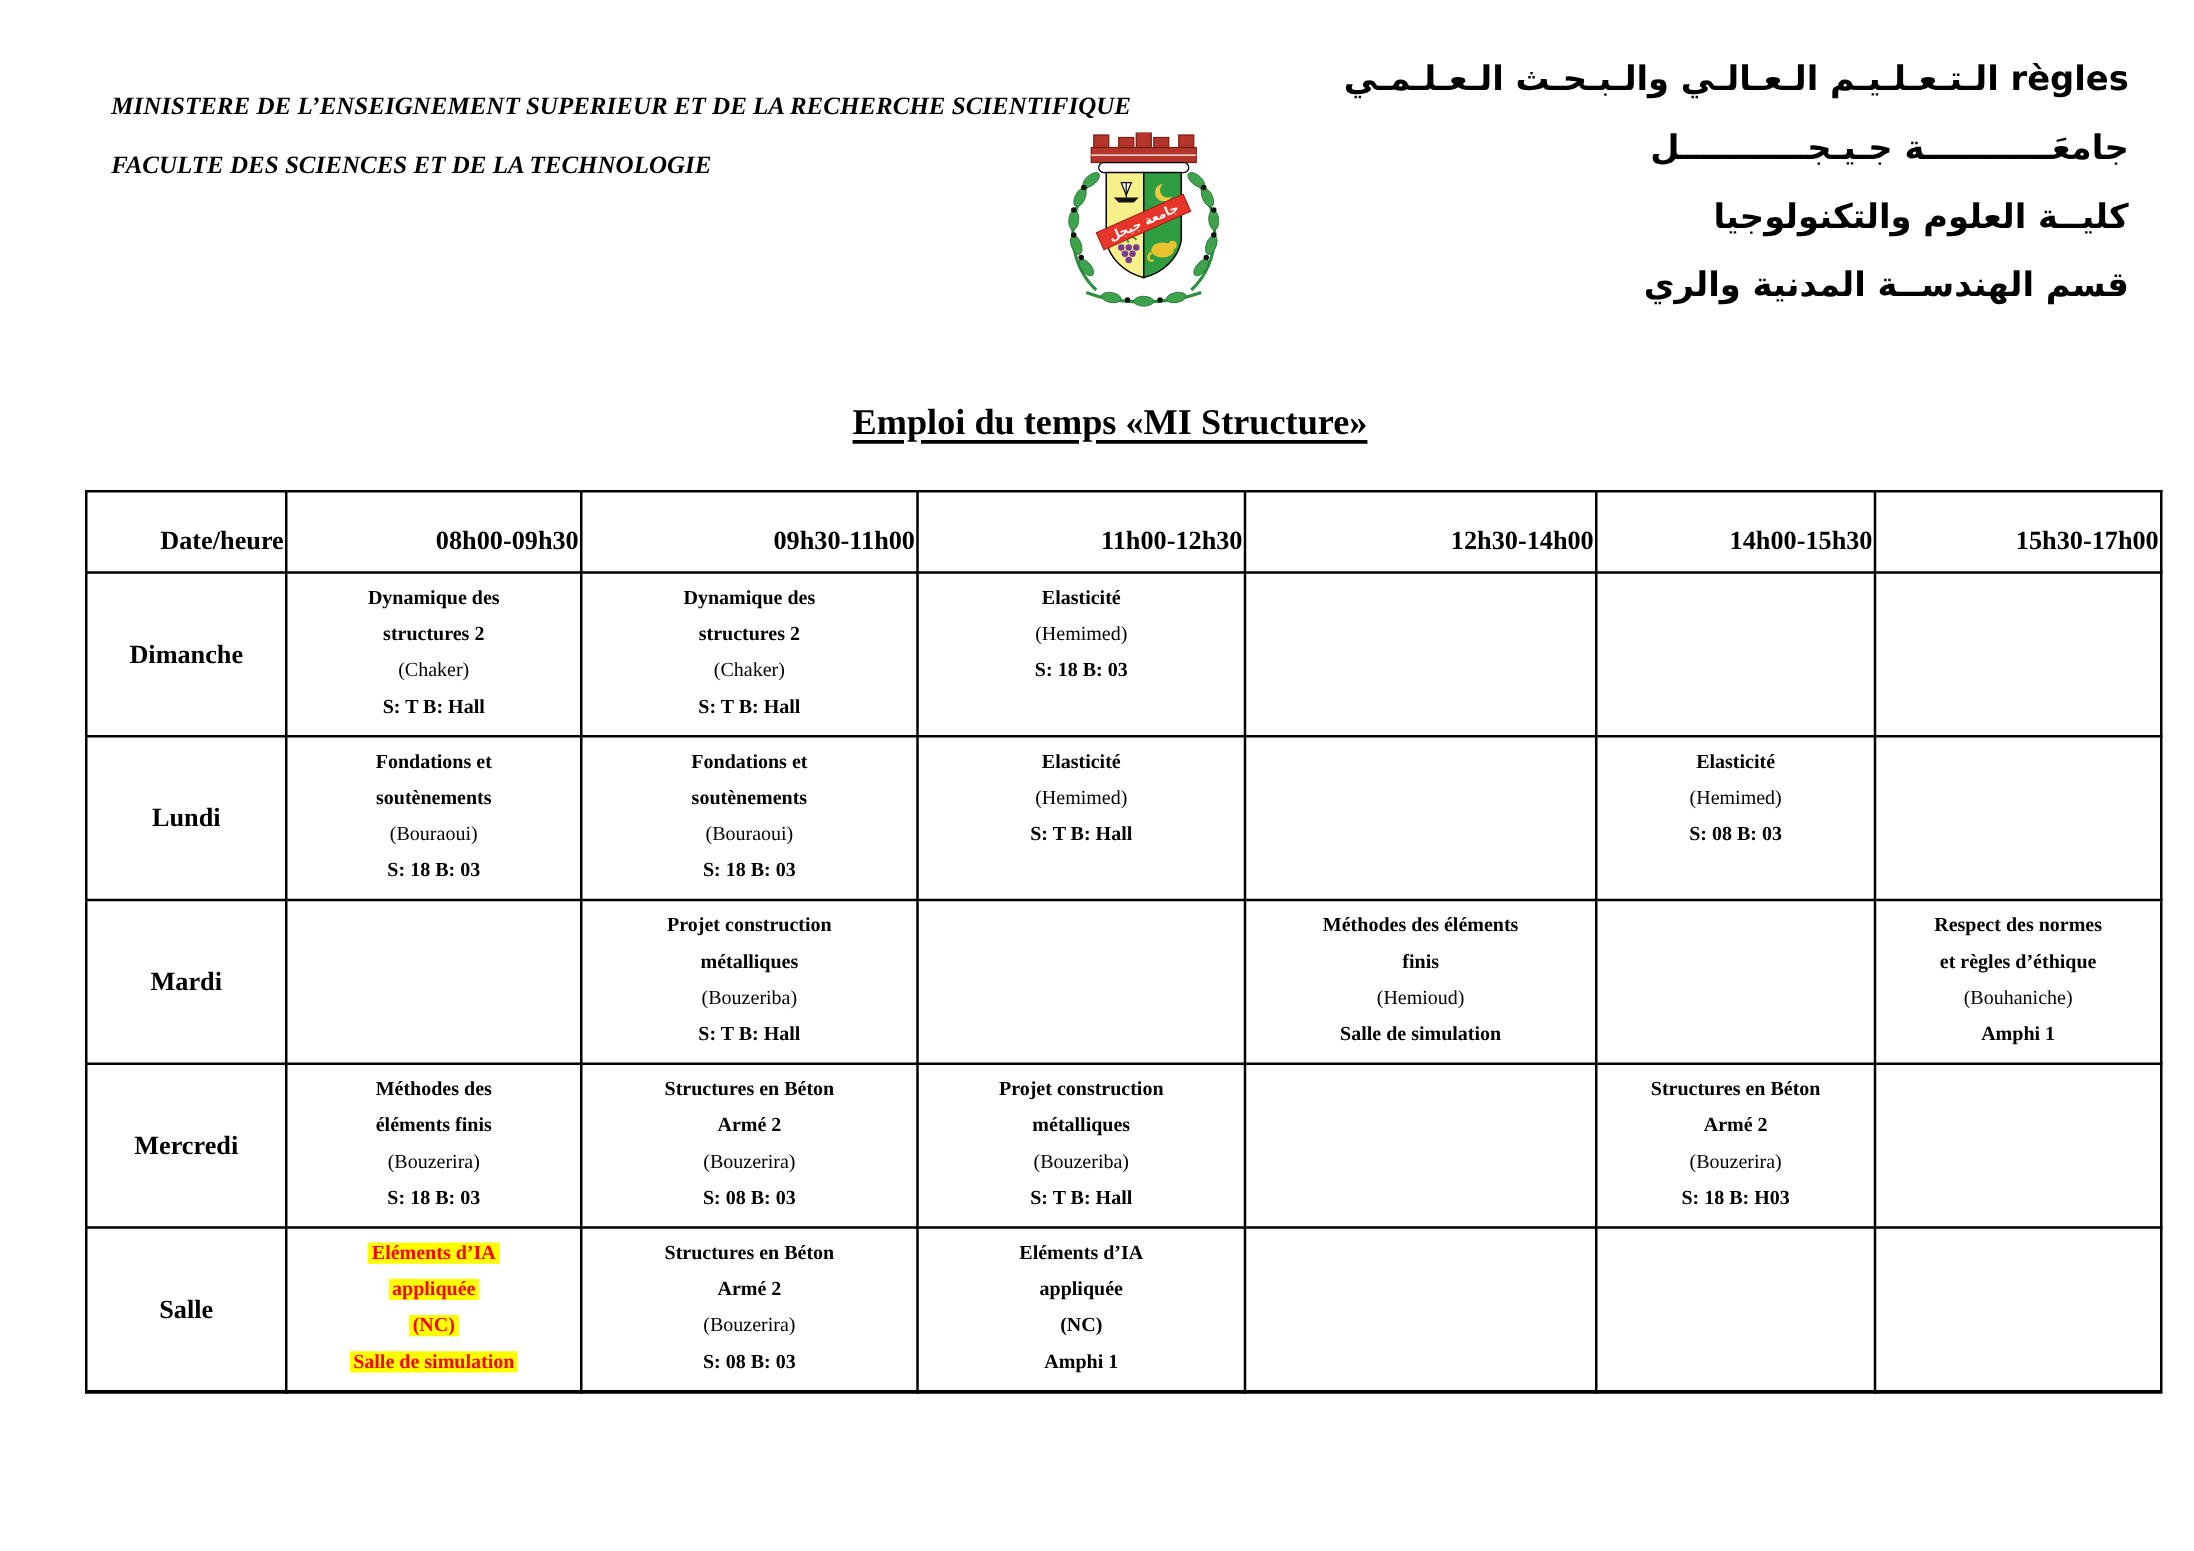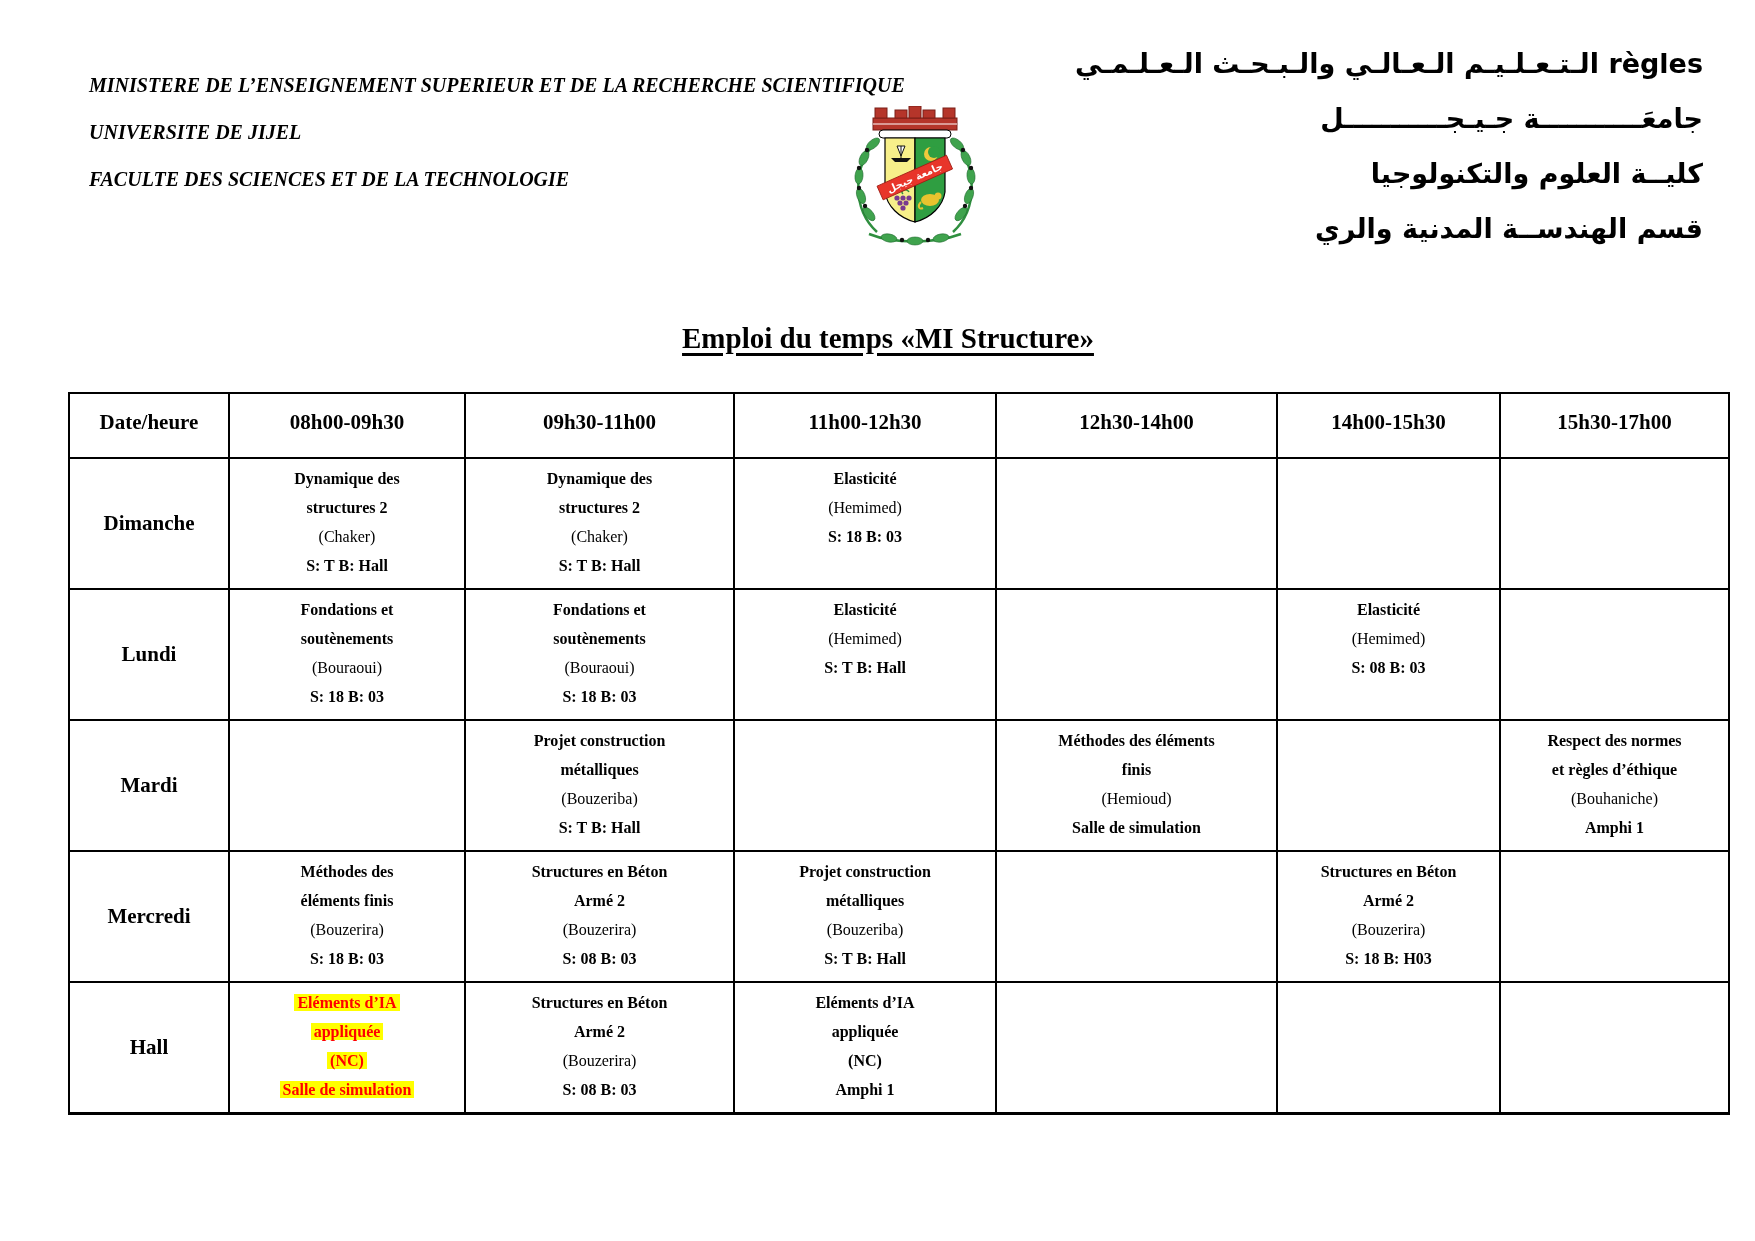"UNIVERSITE DE JIJEL" div { html: <div>UNIVERSITE DE JIJEL</div> -> none }
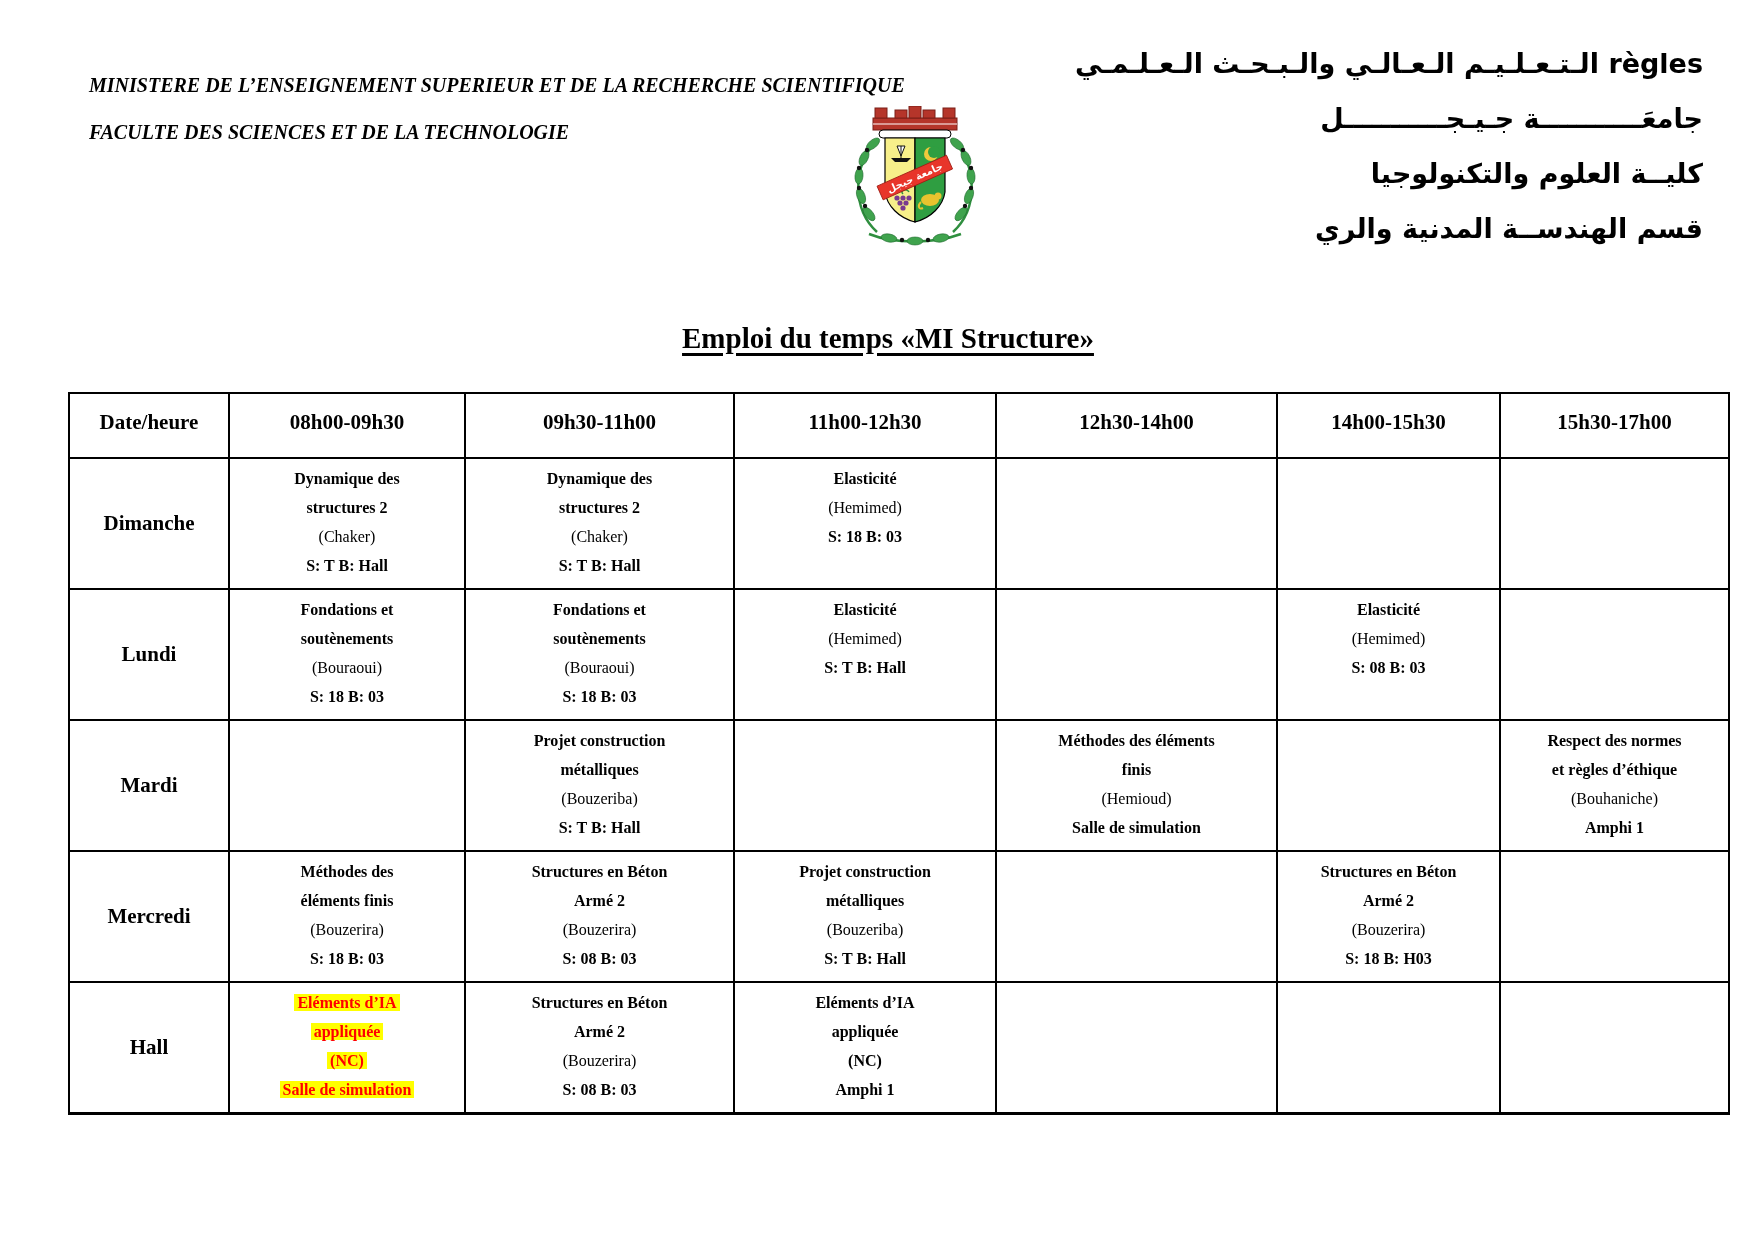"Date/heure" th.slot { padding-top: 16px -> 26px; text-align: center -> right }
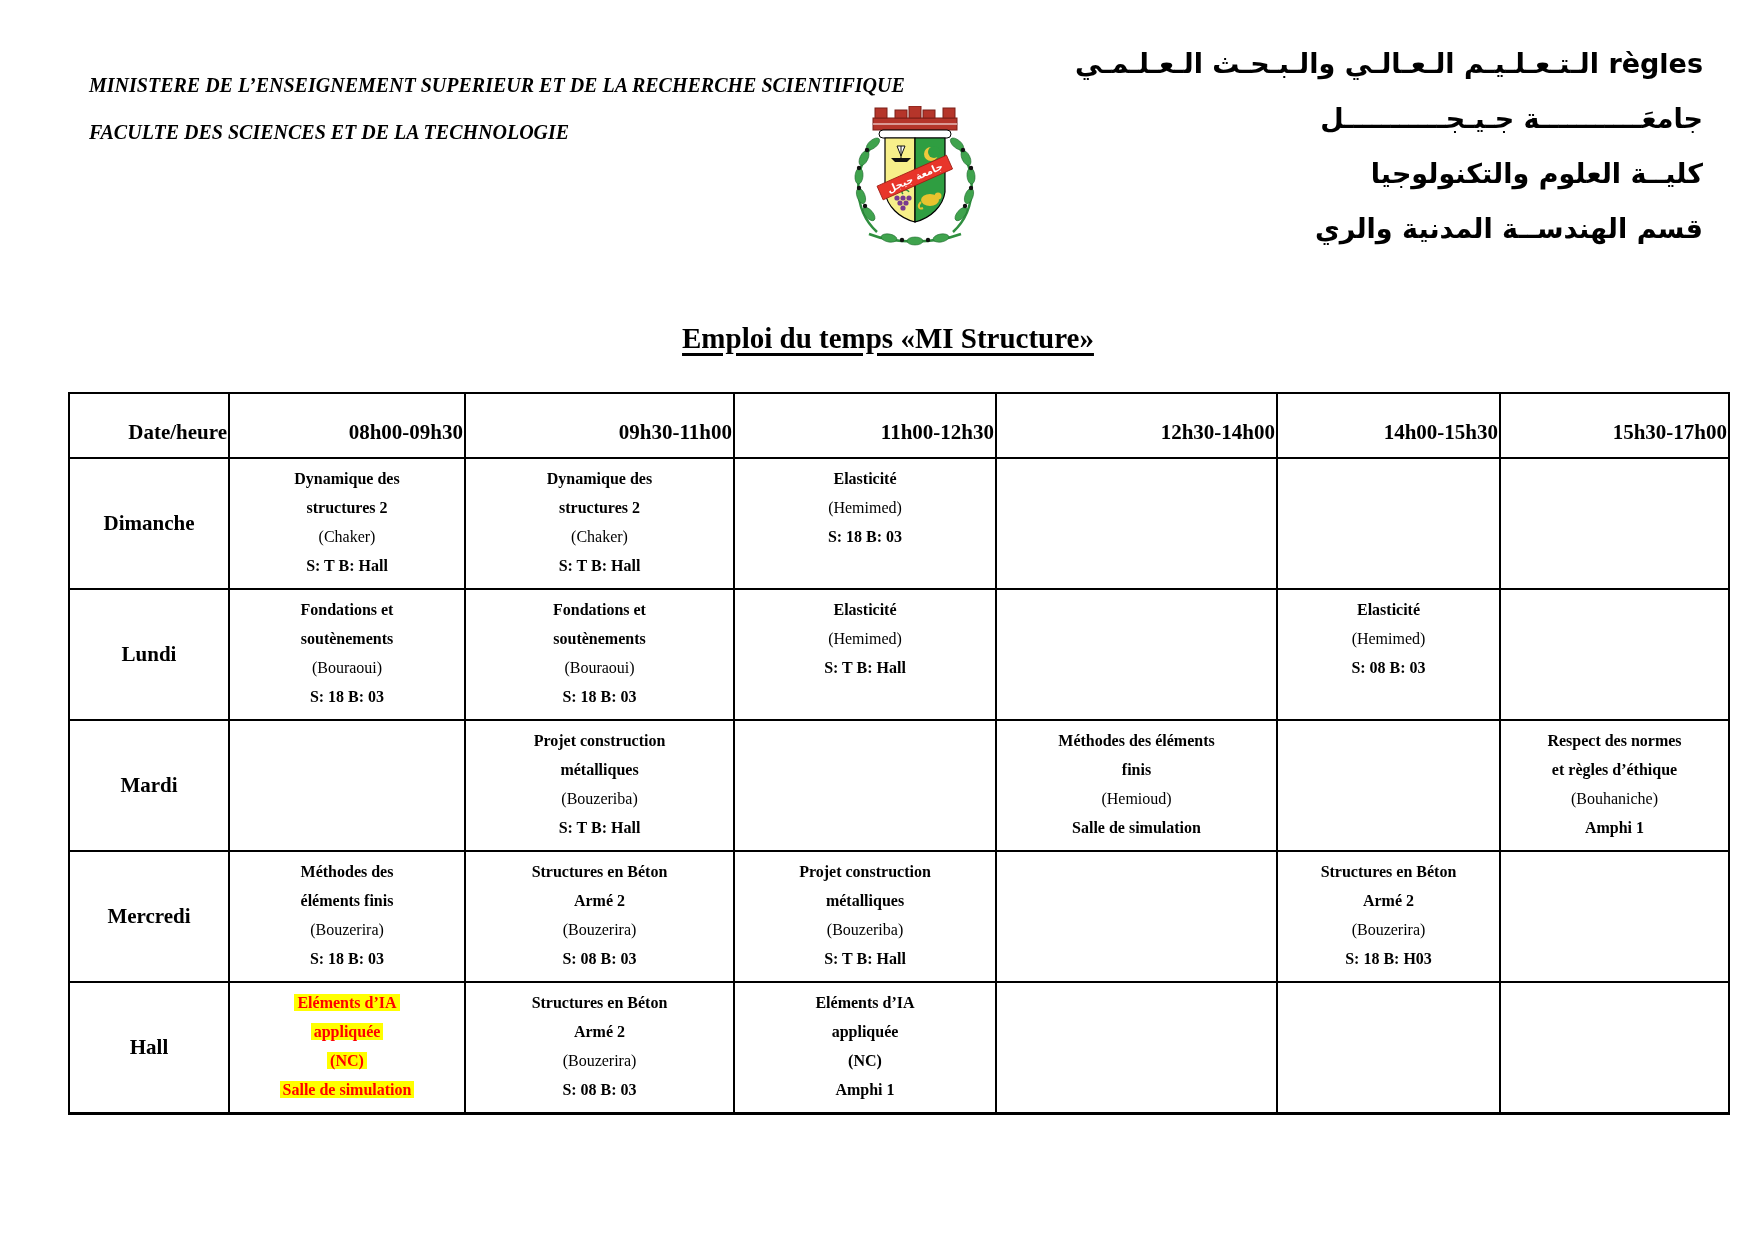"Hall" td.day { text: Hall -> Salle }
